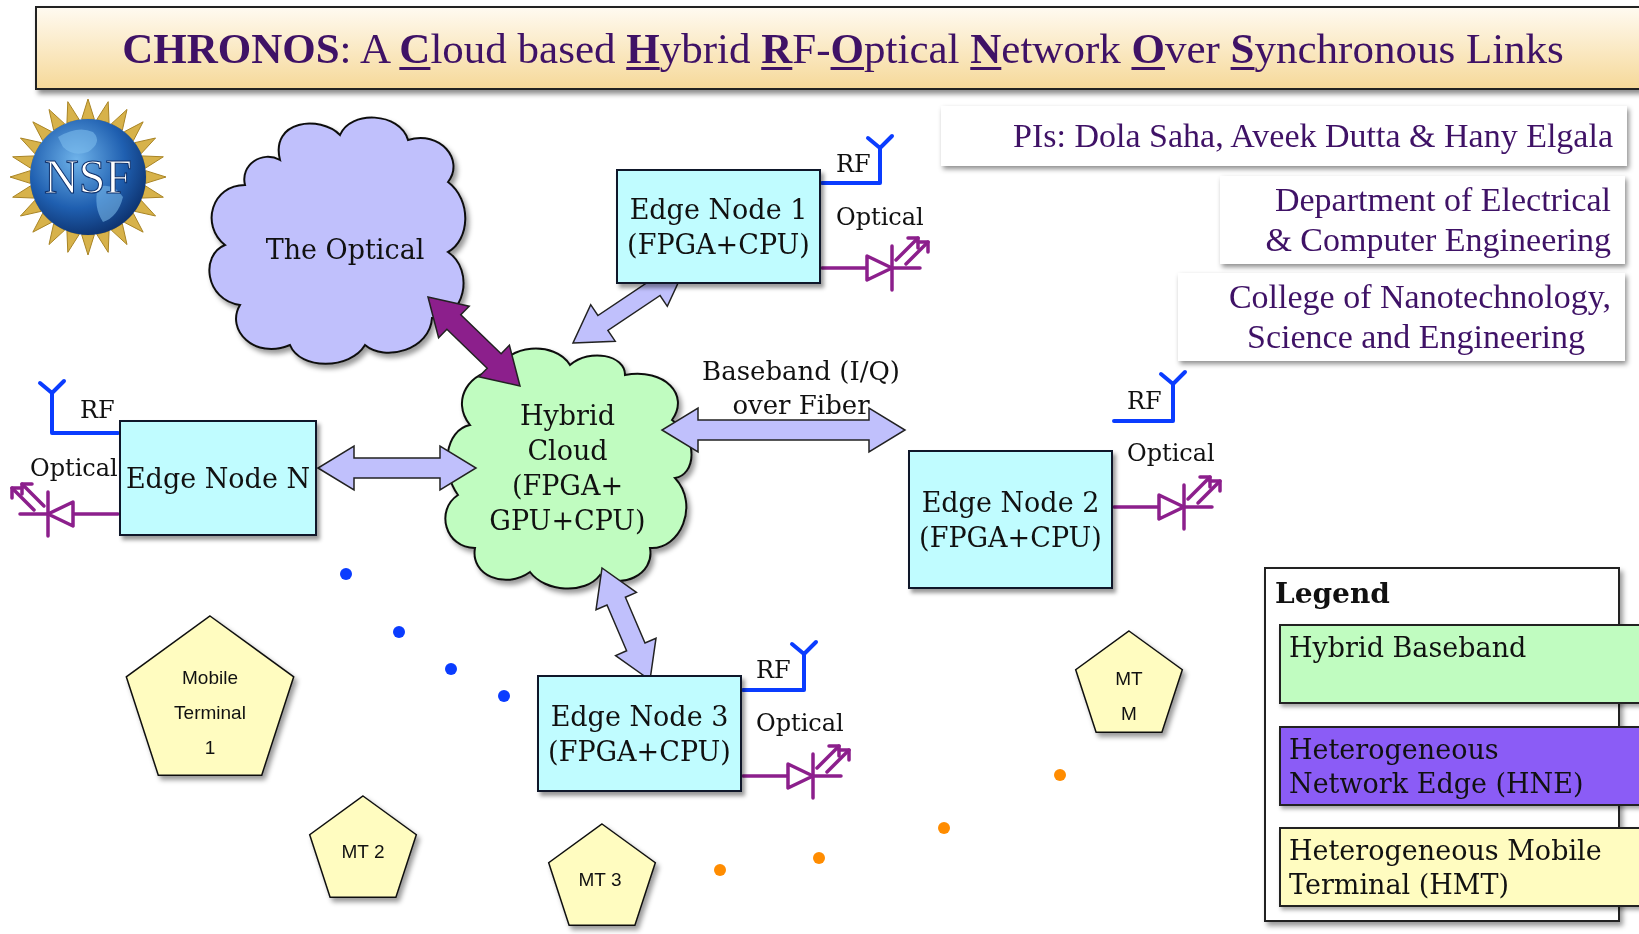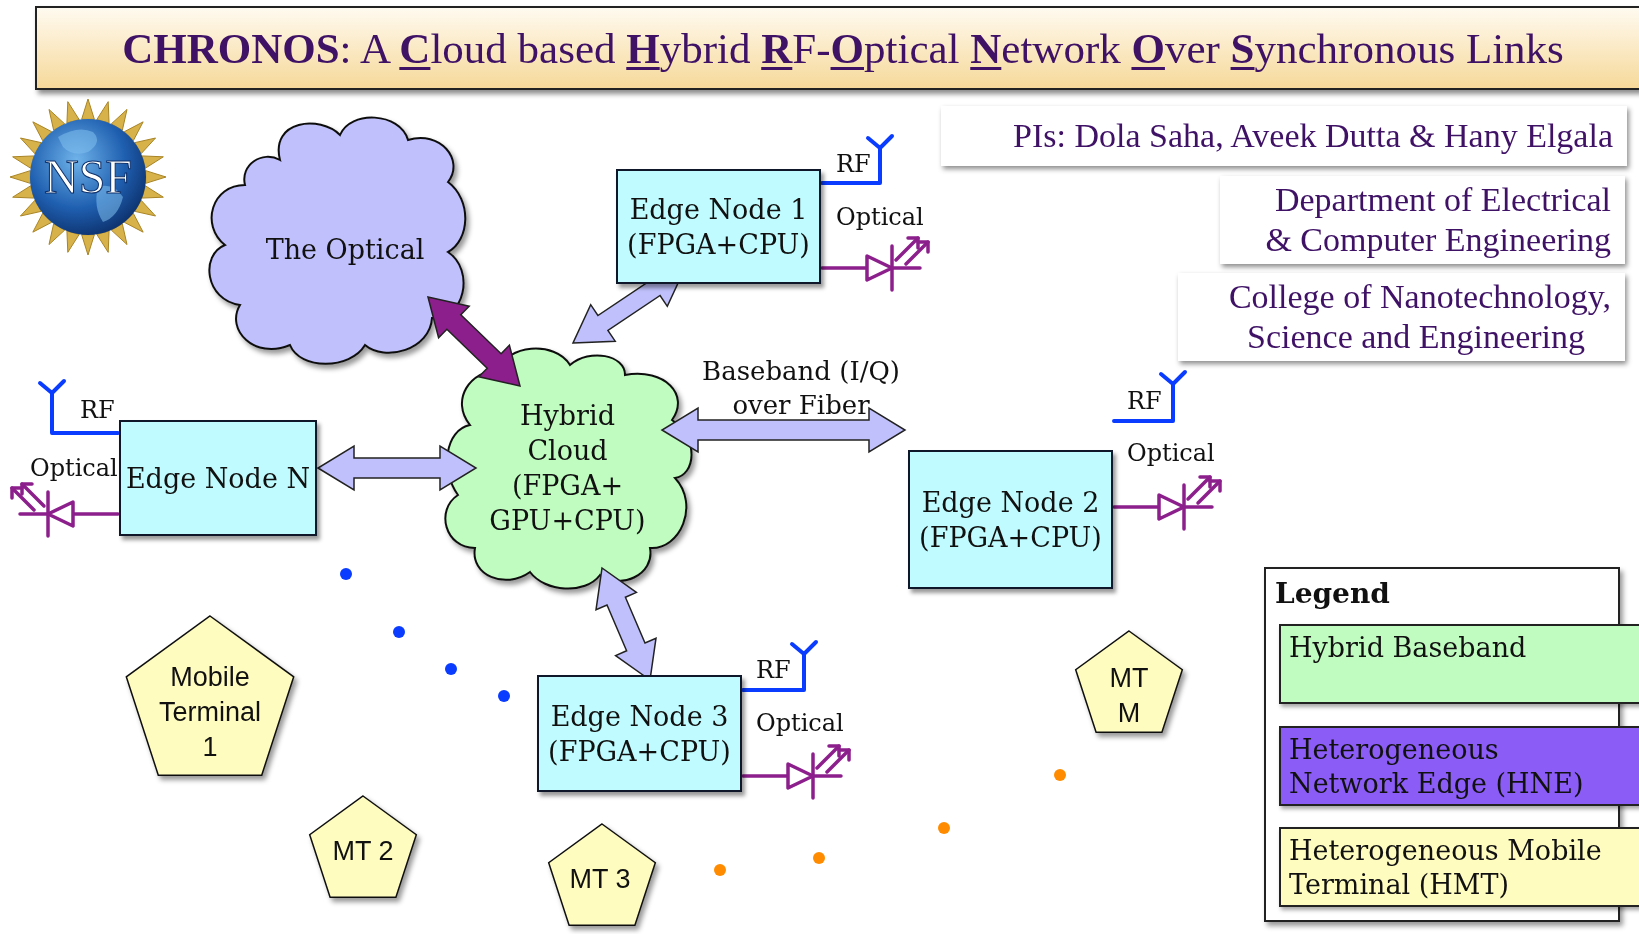"Mobile" .mt-text { font-size: 27px -> 19px }
